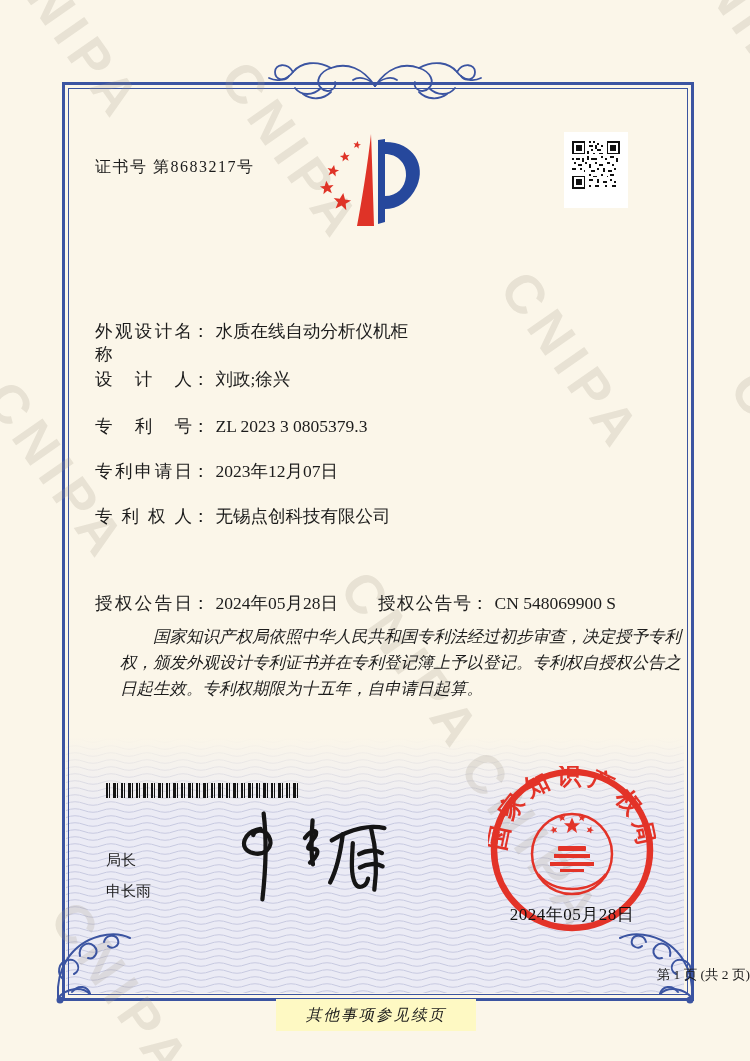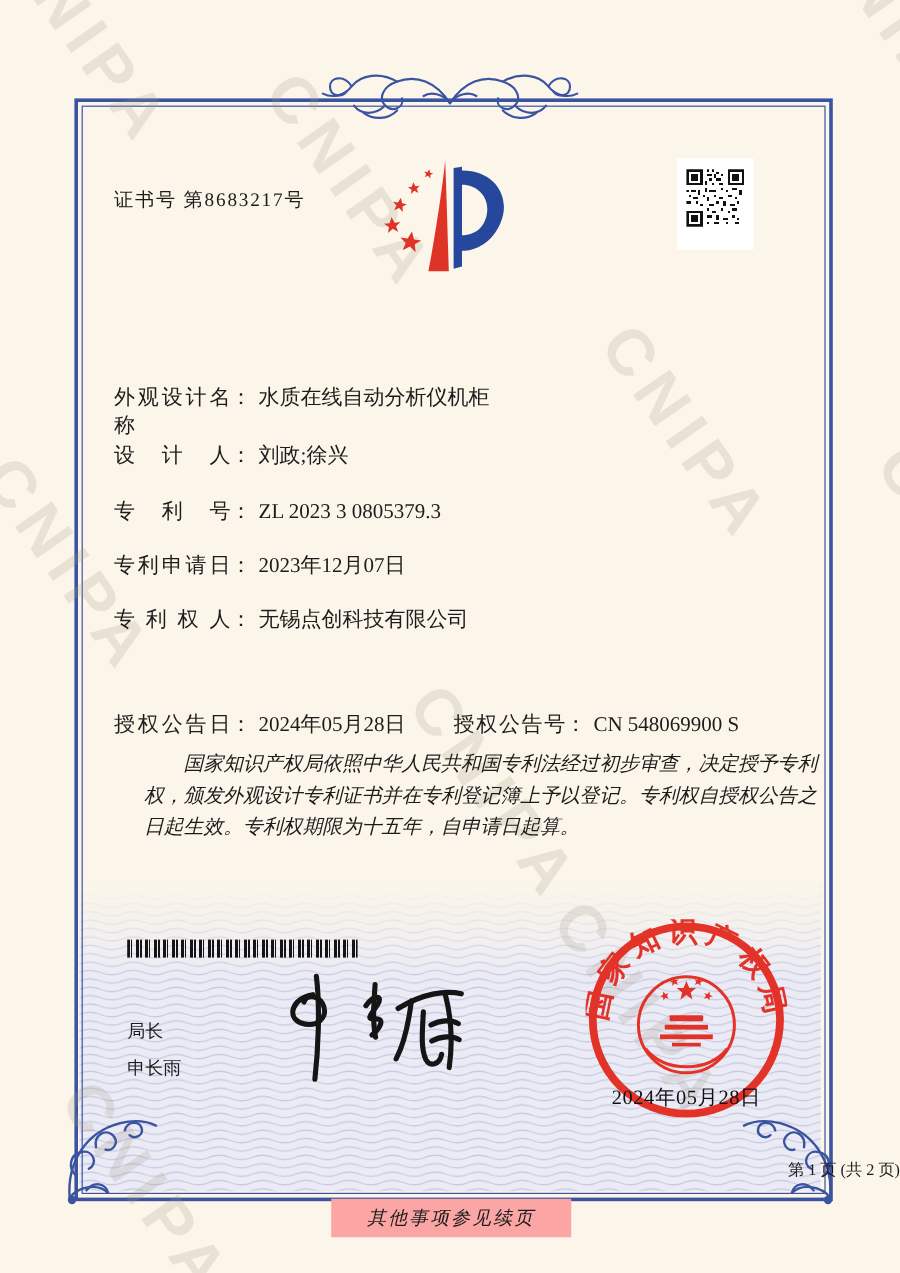"其他事项参见续页" .note-box { background: #fca5a5 -> #fef9c3 }
